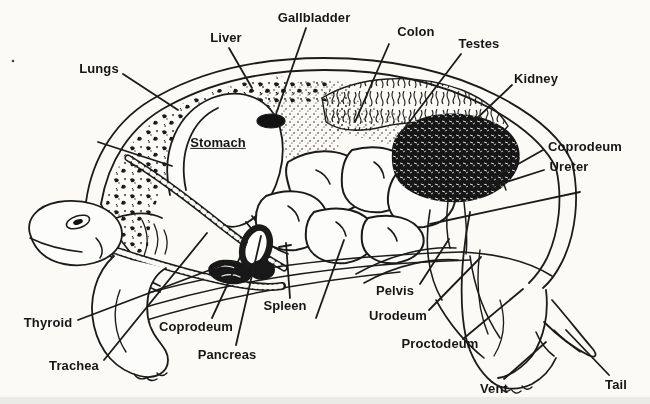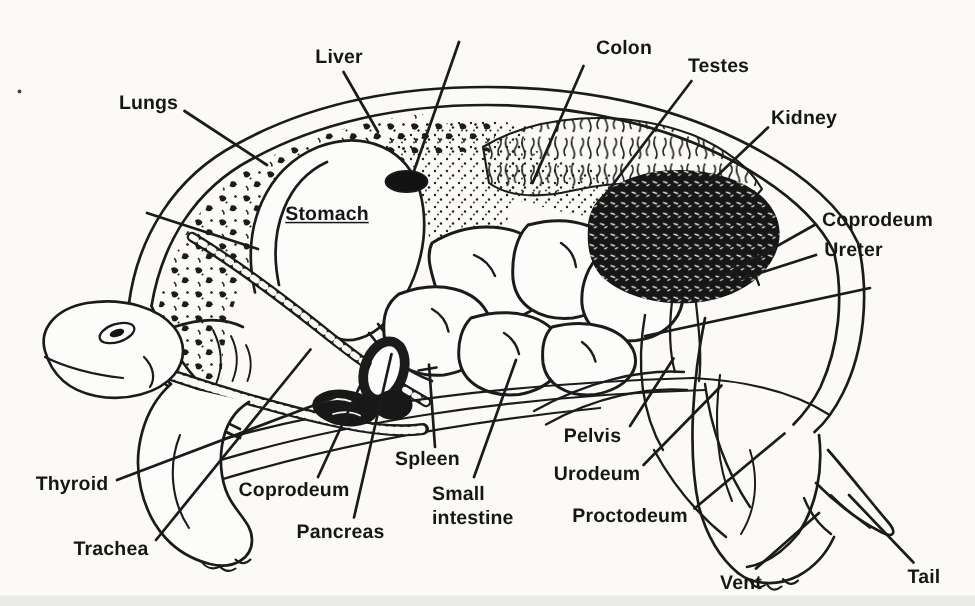"Gallbladder" div.lbl { html: none -> <div>Gallbladder</div> }
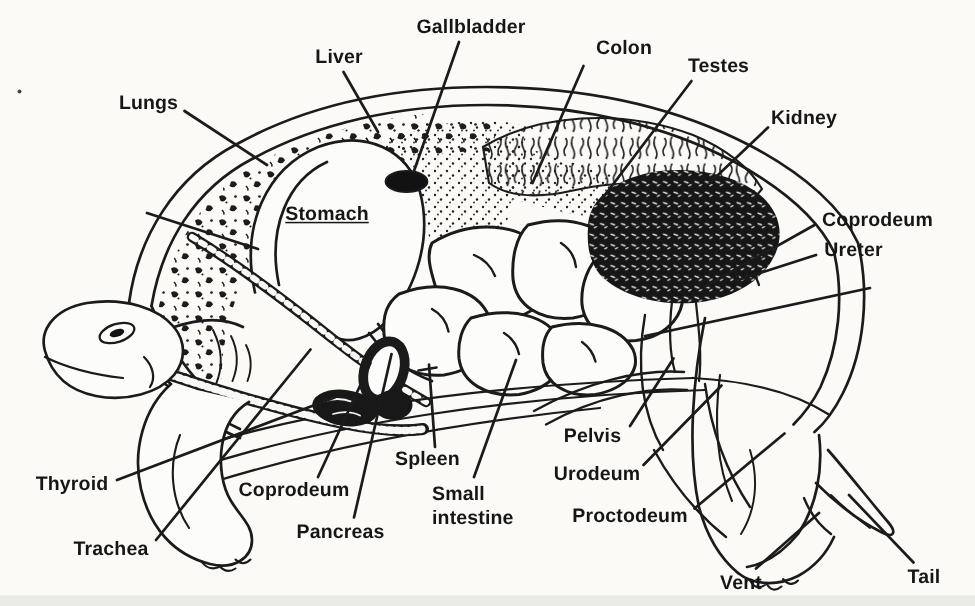"Small" div.lbl { html: <div>Small intestine</div> -> none }
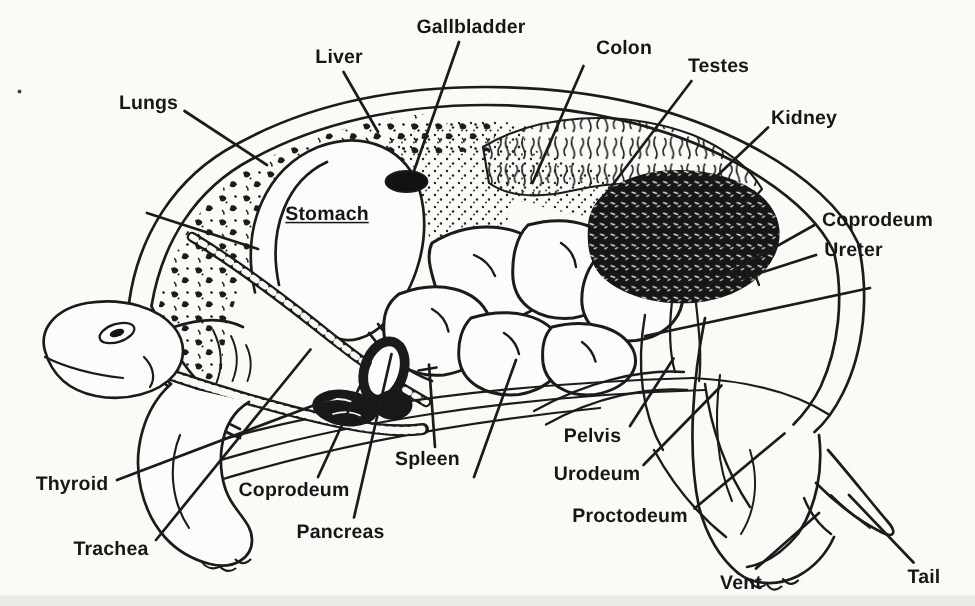"Proctodeum" div.lbl { left: 420px -> 440px }
